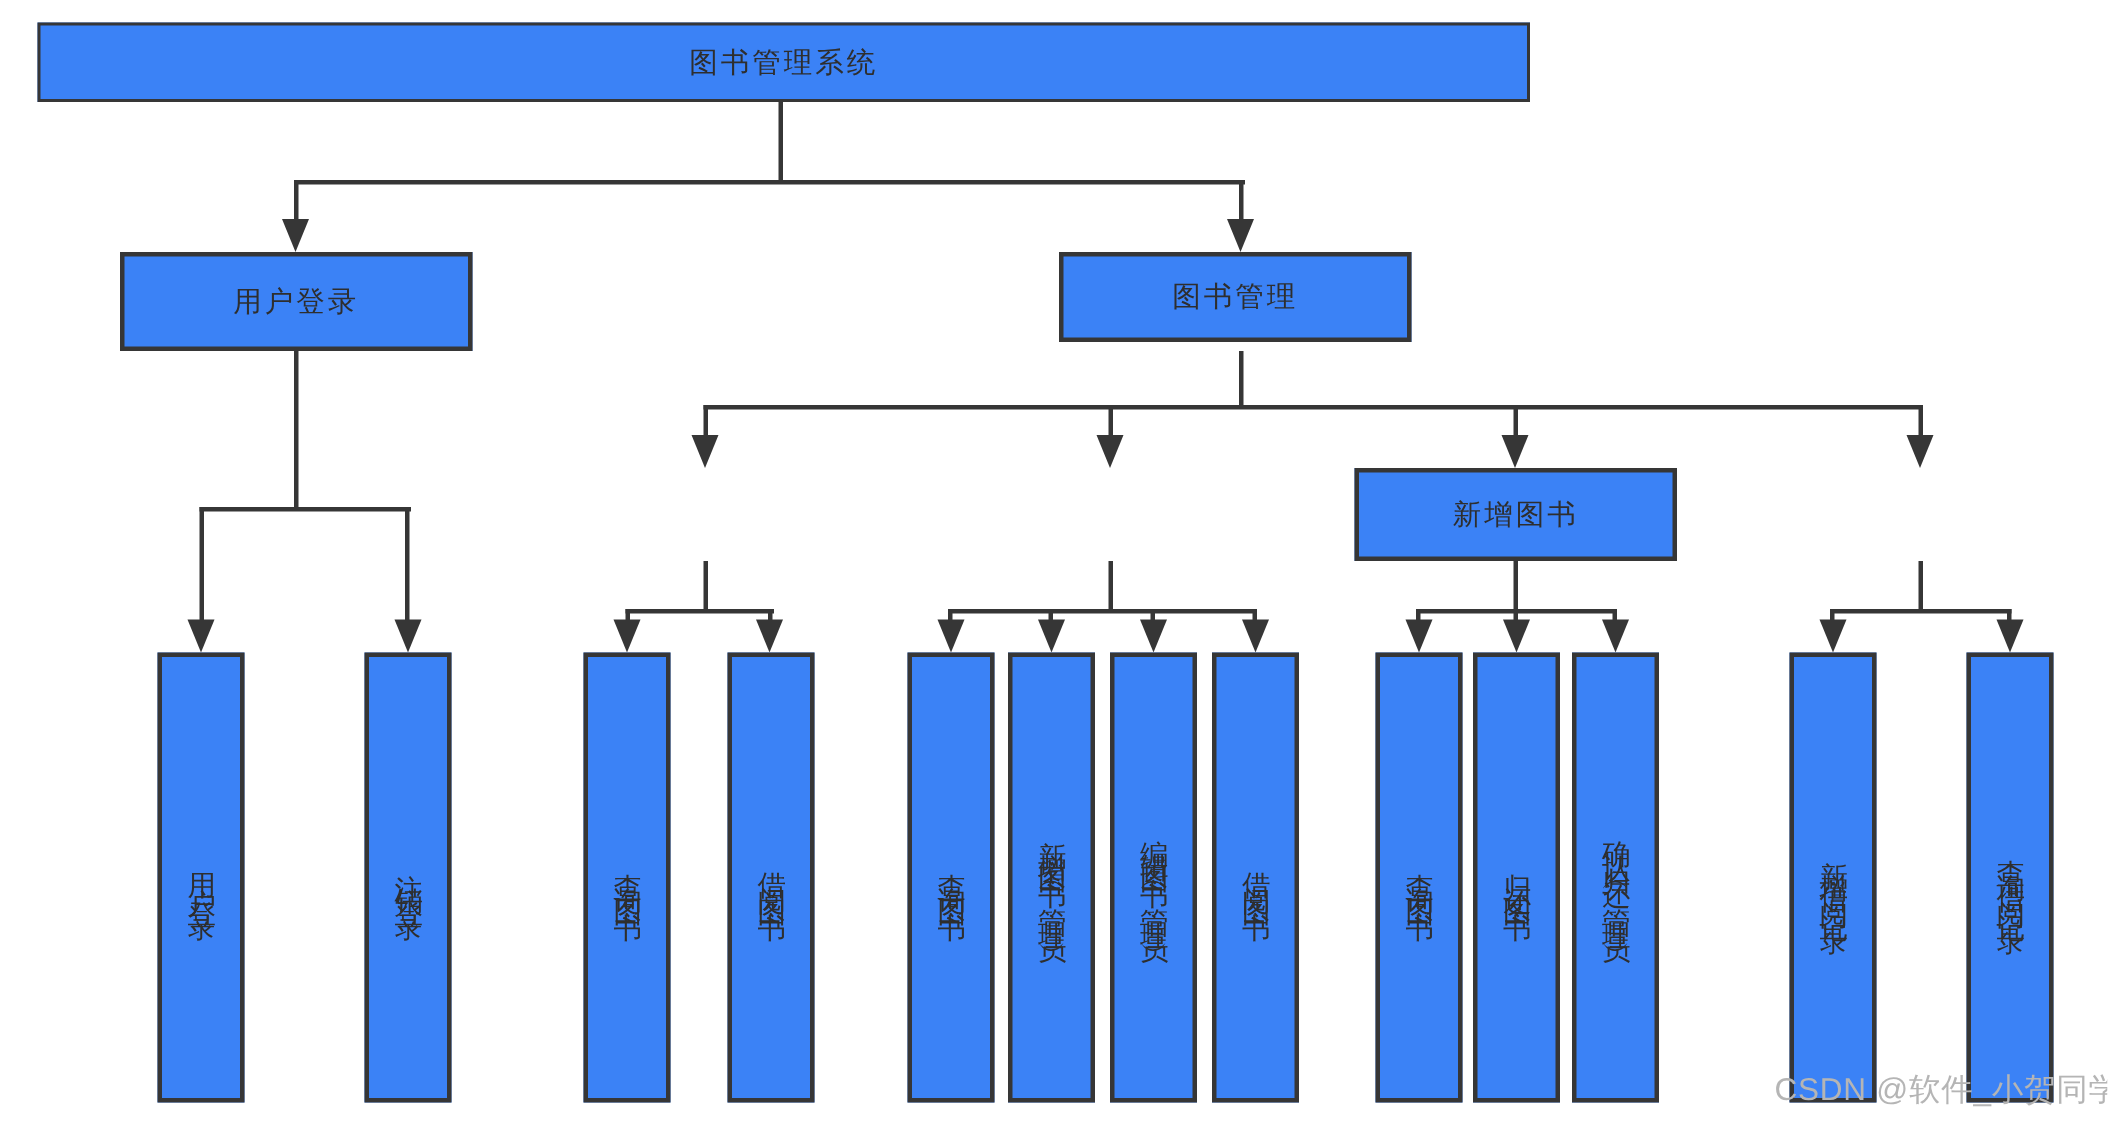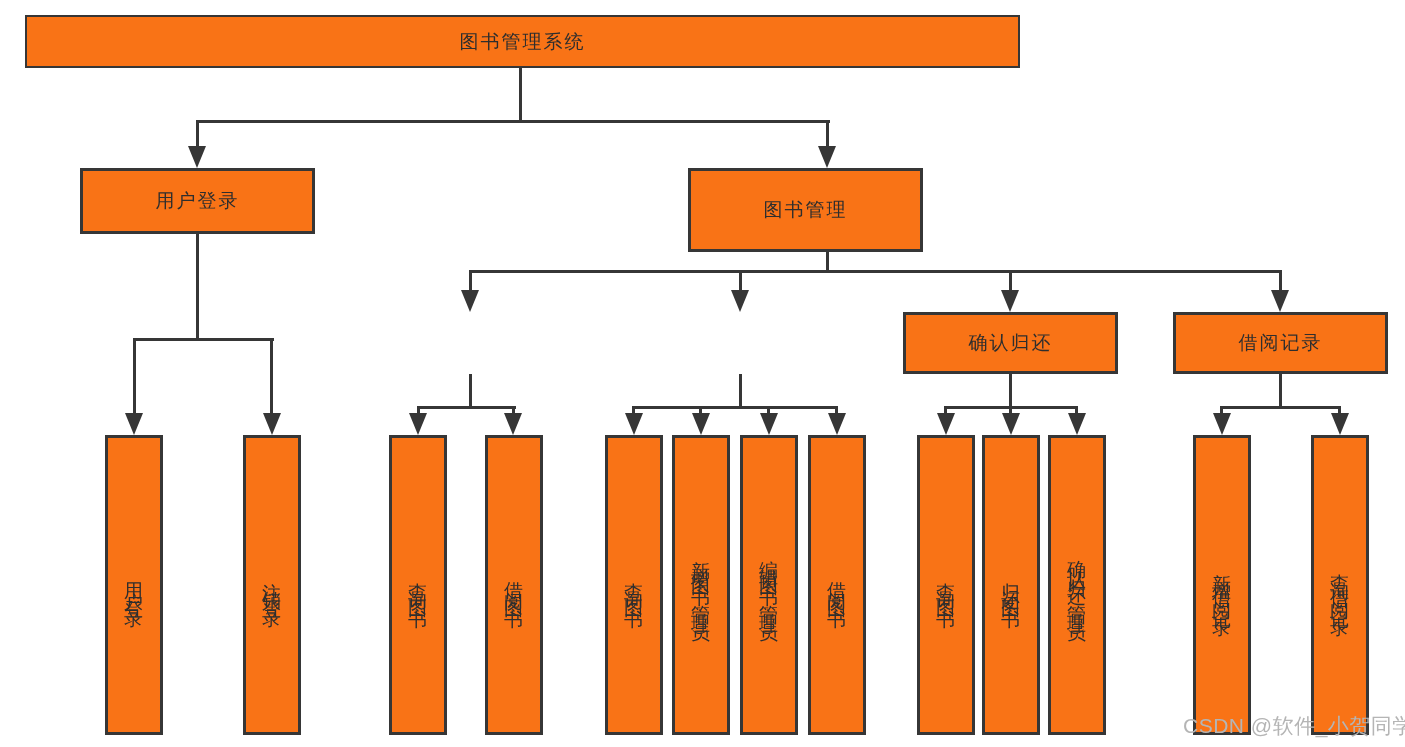"图书管理系统" .box { background: #f97316 -> #3b82f6 }
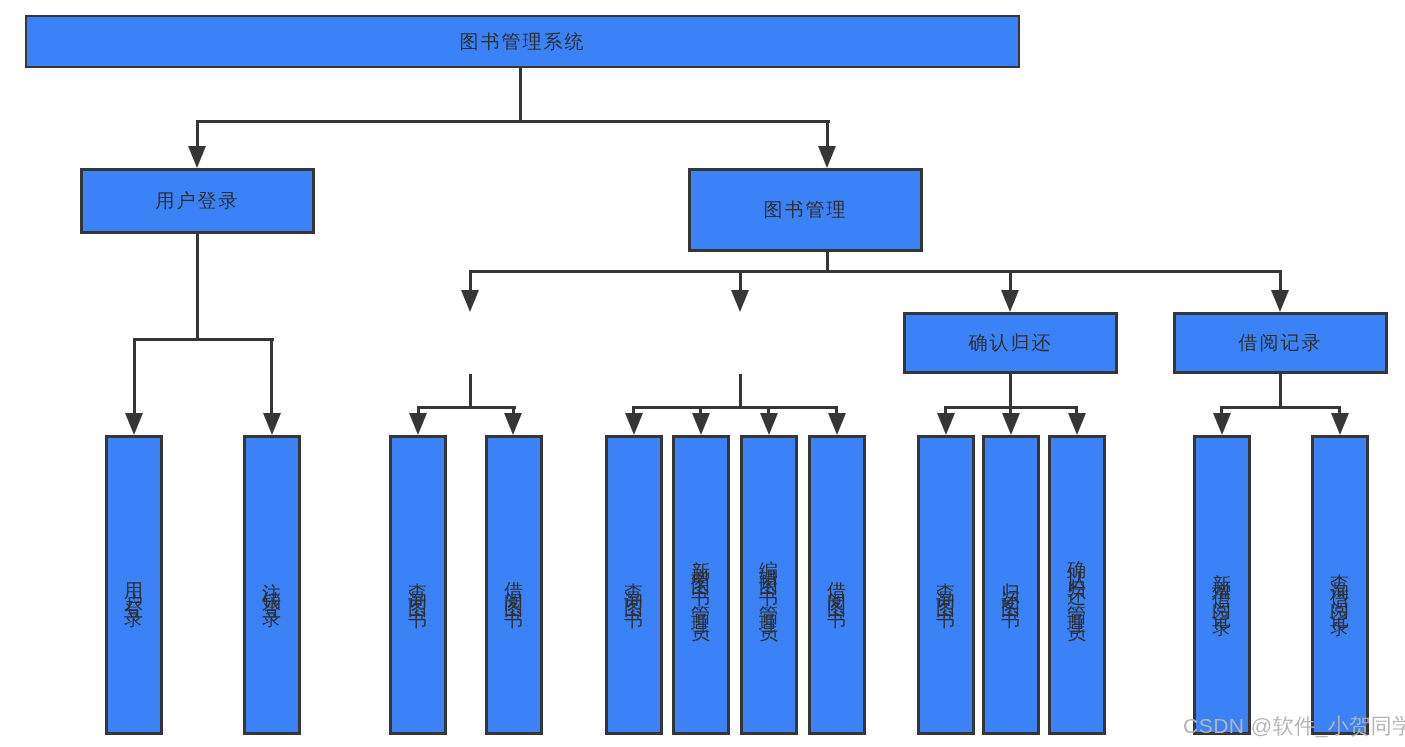"图书管理" div.box { height: 84px -> 60px; left: 688px -> 706px }
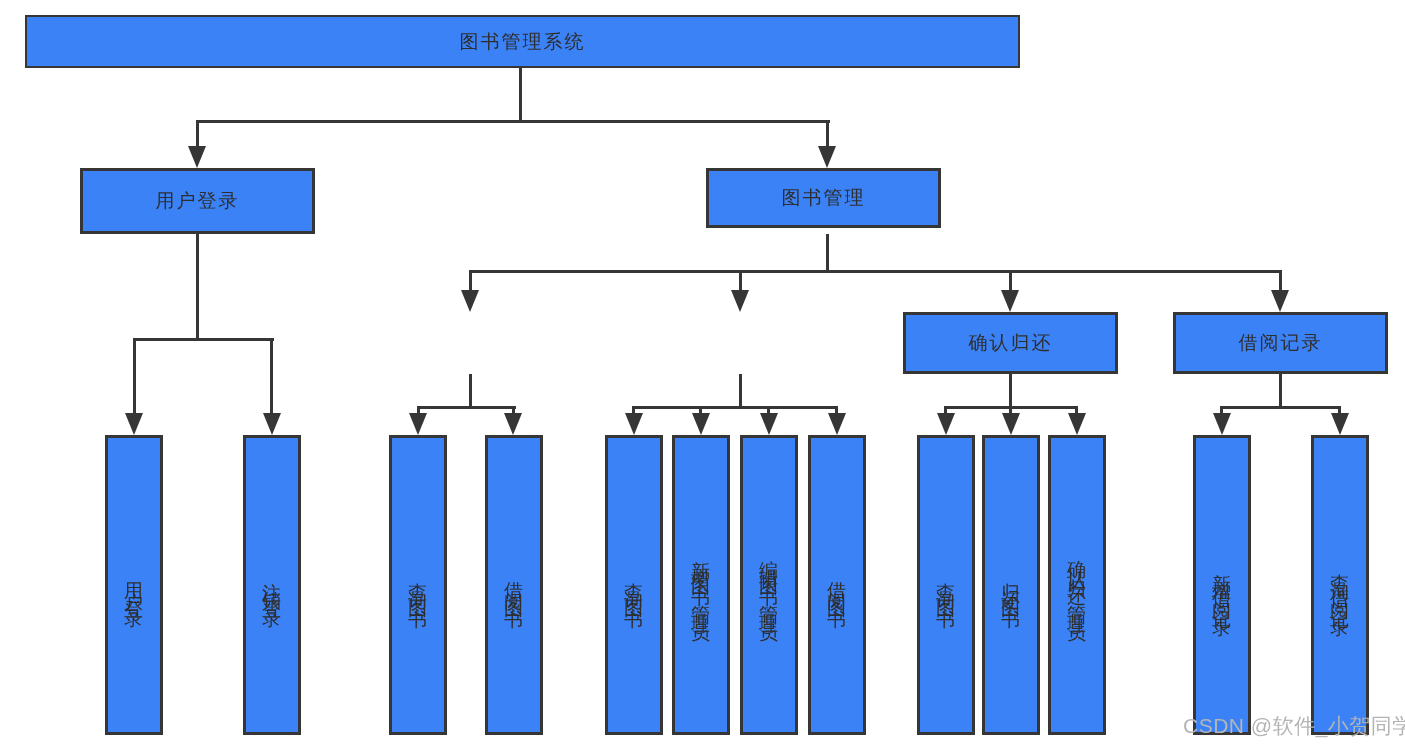"确认归还" div.box { text: 确认归还 -> 新增图书 }
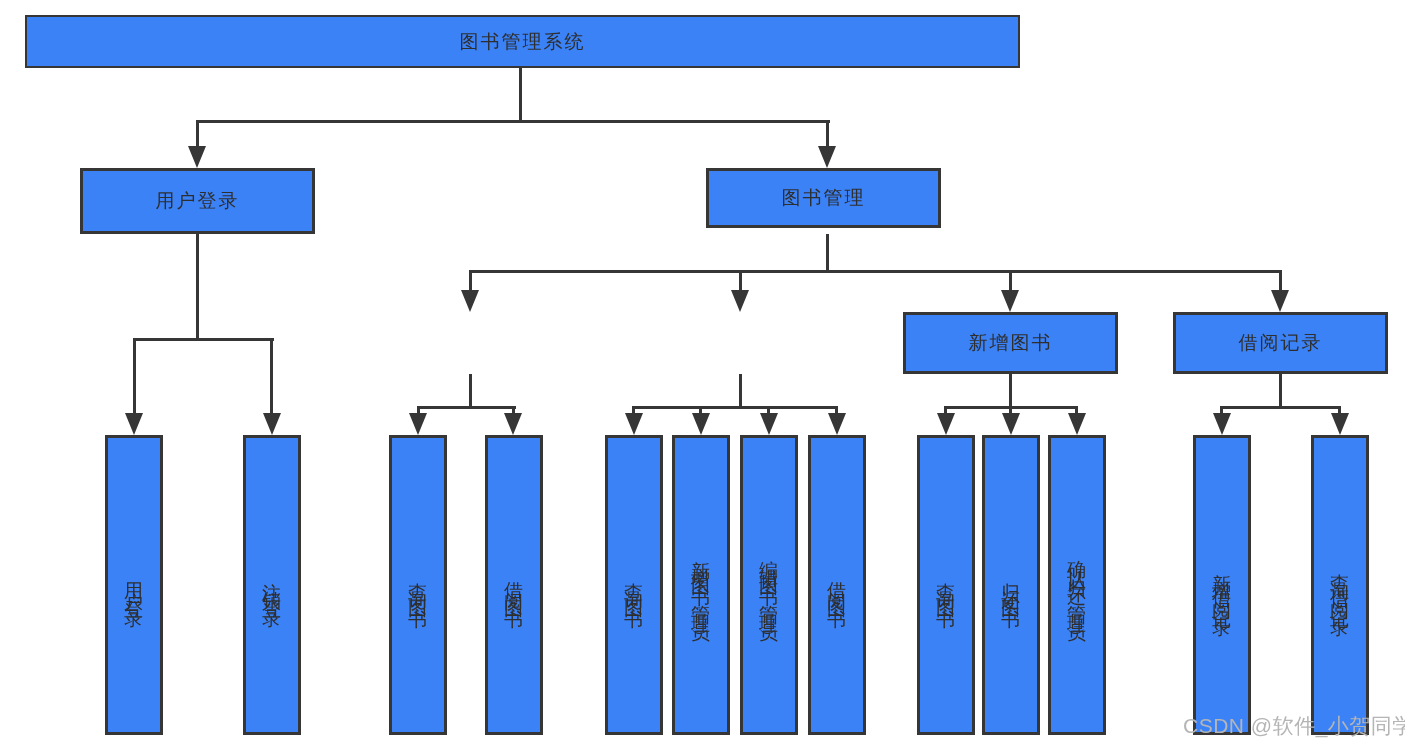"借阅记录" div.box { html: <div>借阅记录</div> -> none }
